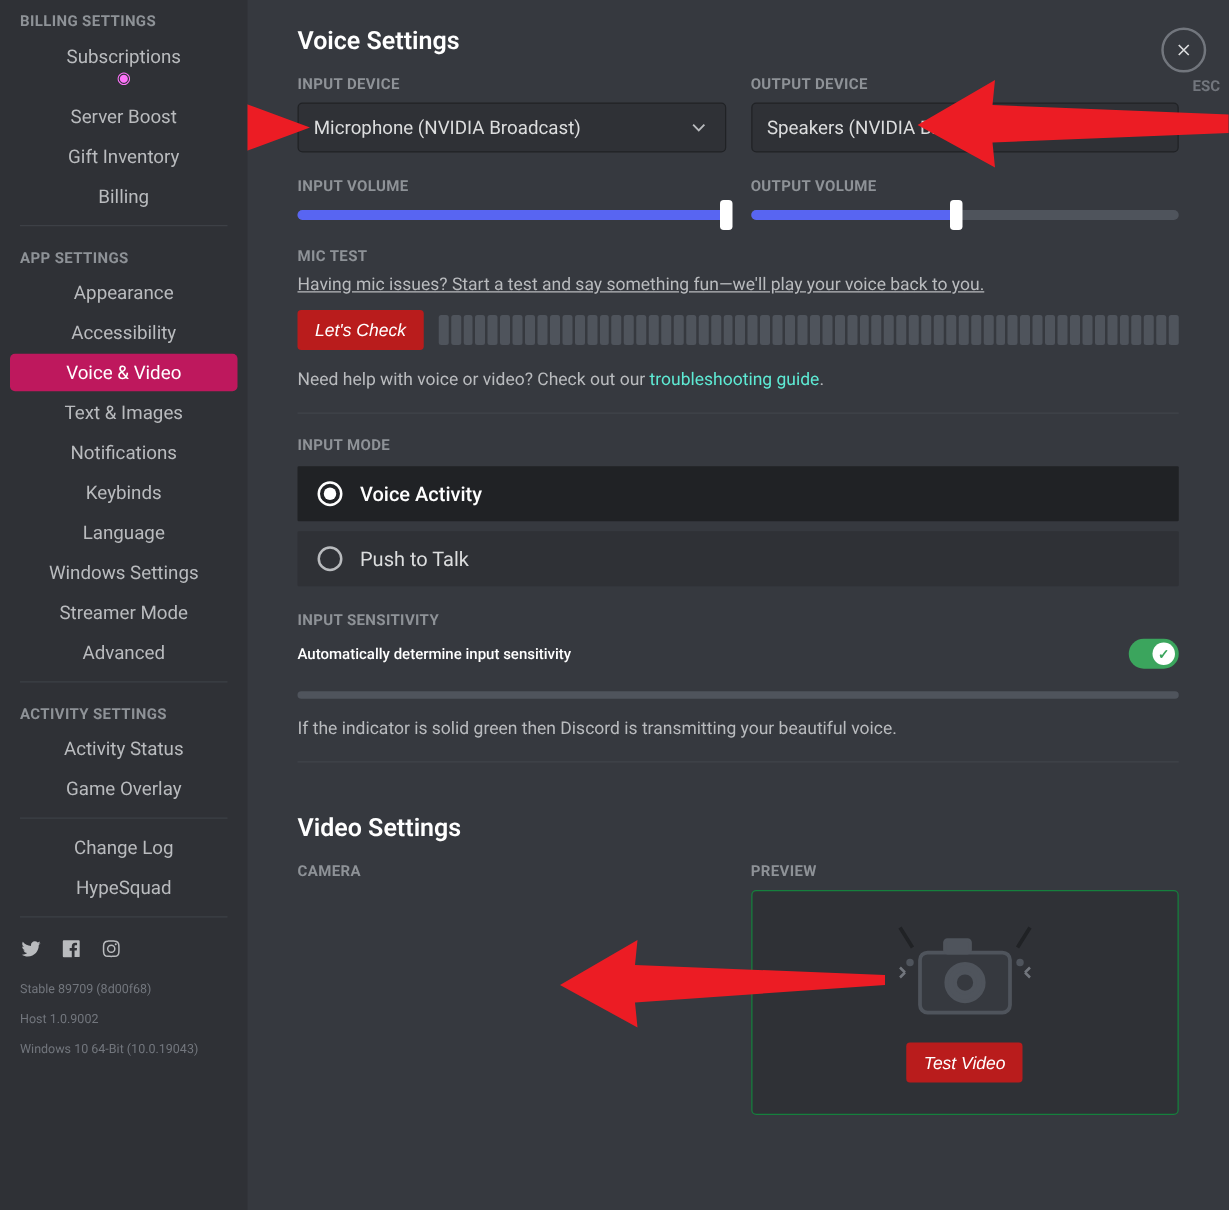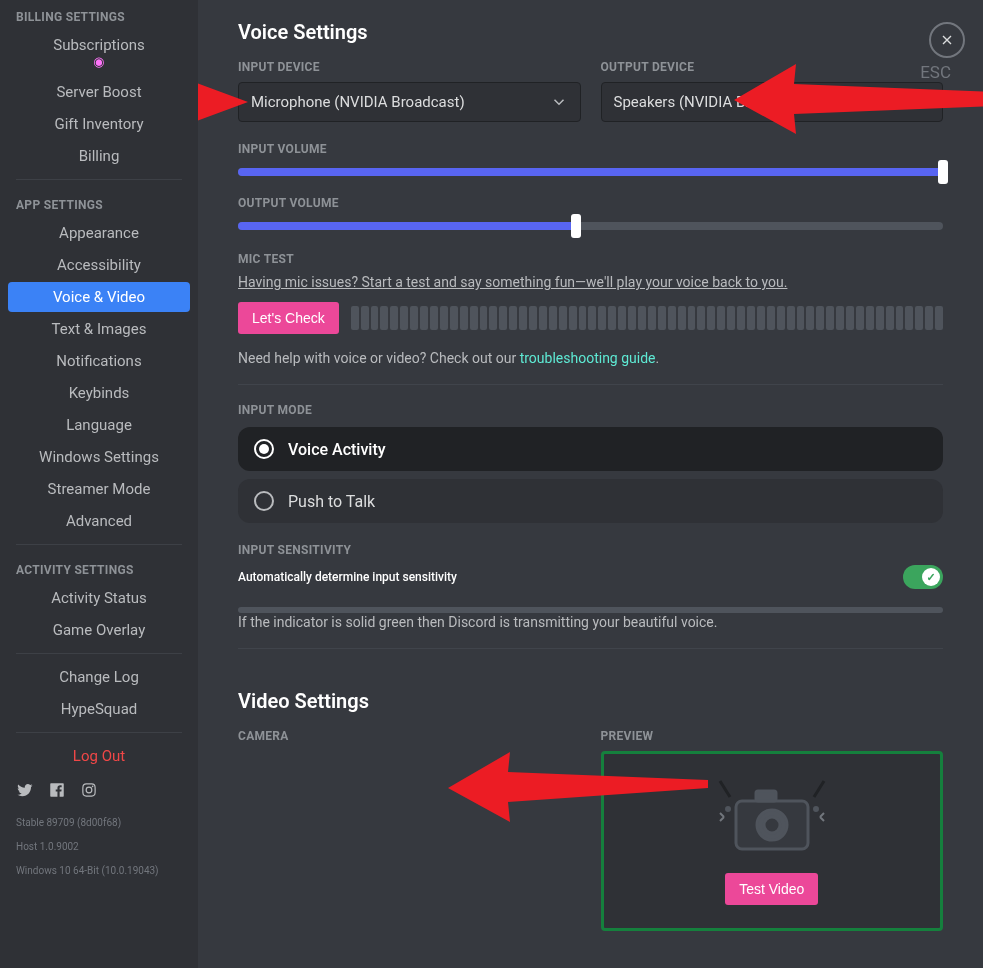"ESC" .esc-label { font-size: 17px -> 12px; font-weight: 400 -> 700; right: 32px -> 7px }
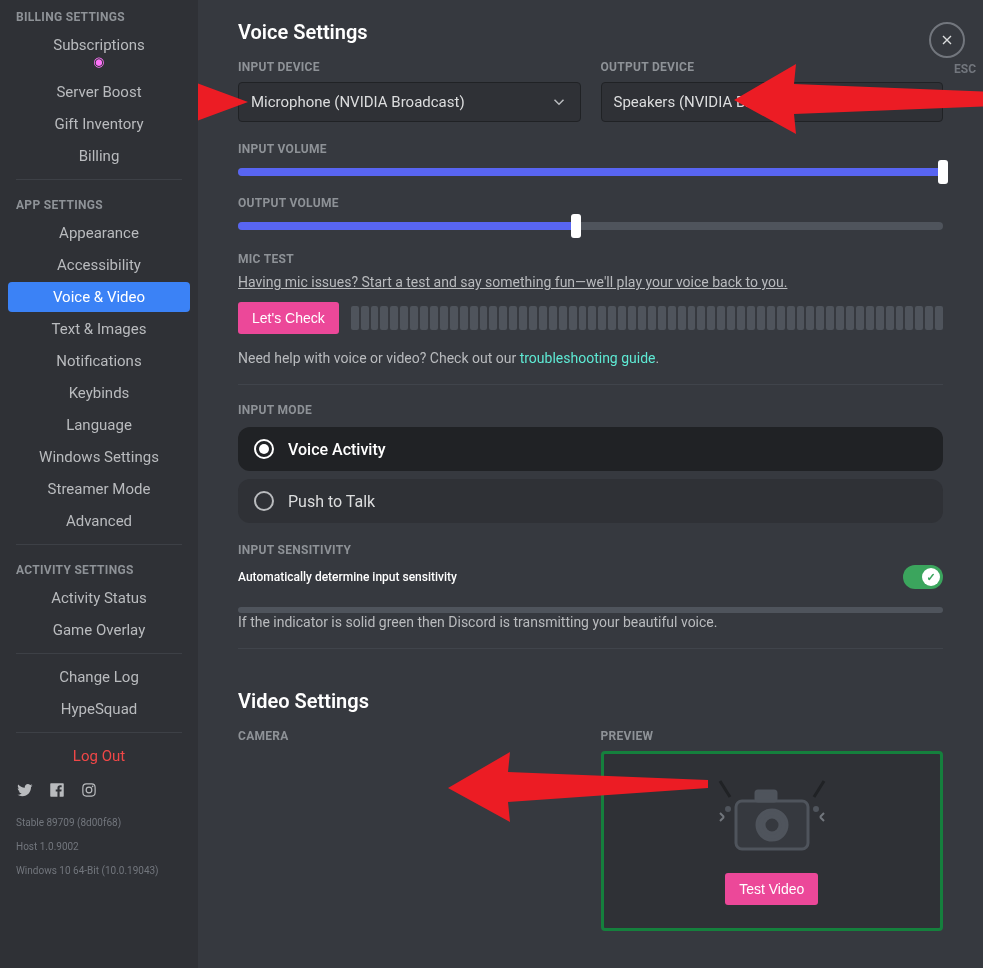"INPUT VOLUME" .slider-wrap { flex-direction: column -> none }
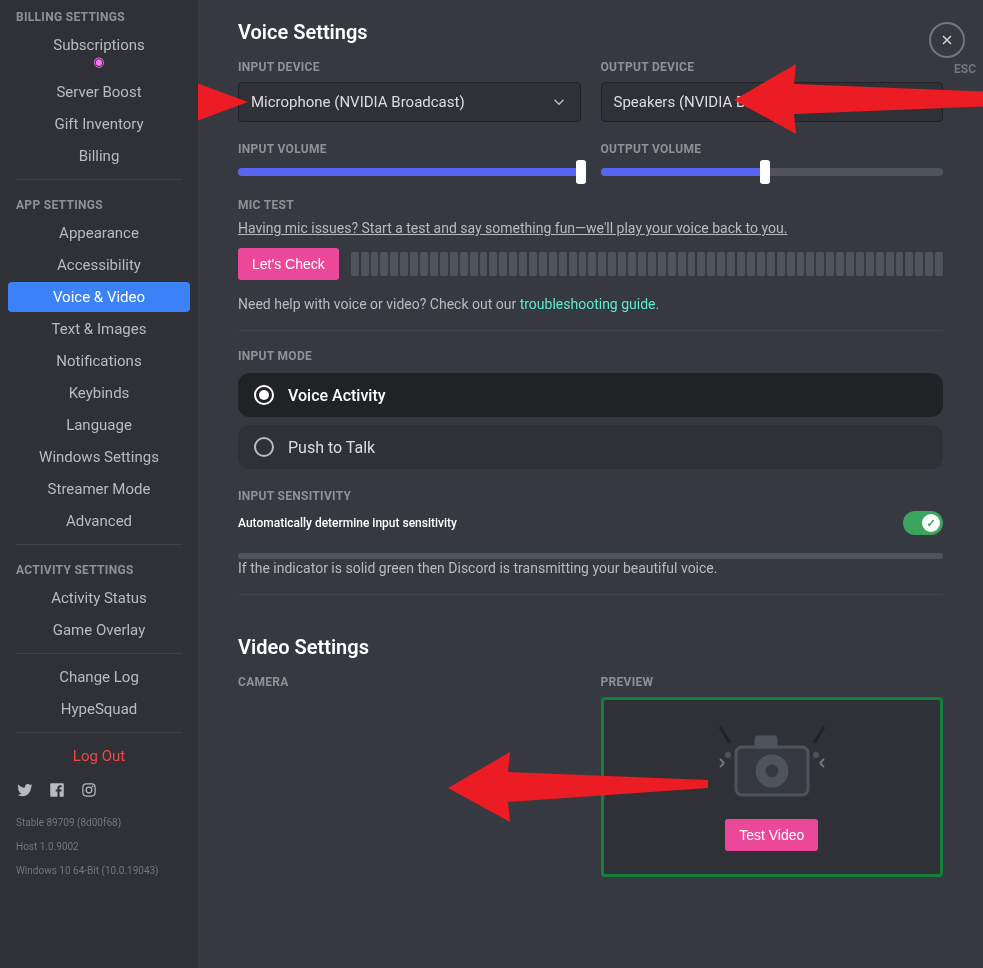"Let's Check" .btn { background: #ec4899 -> #b91c1c; font-style: none -> italic }
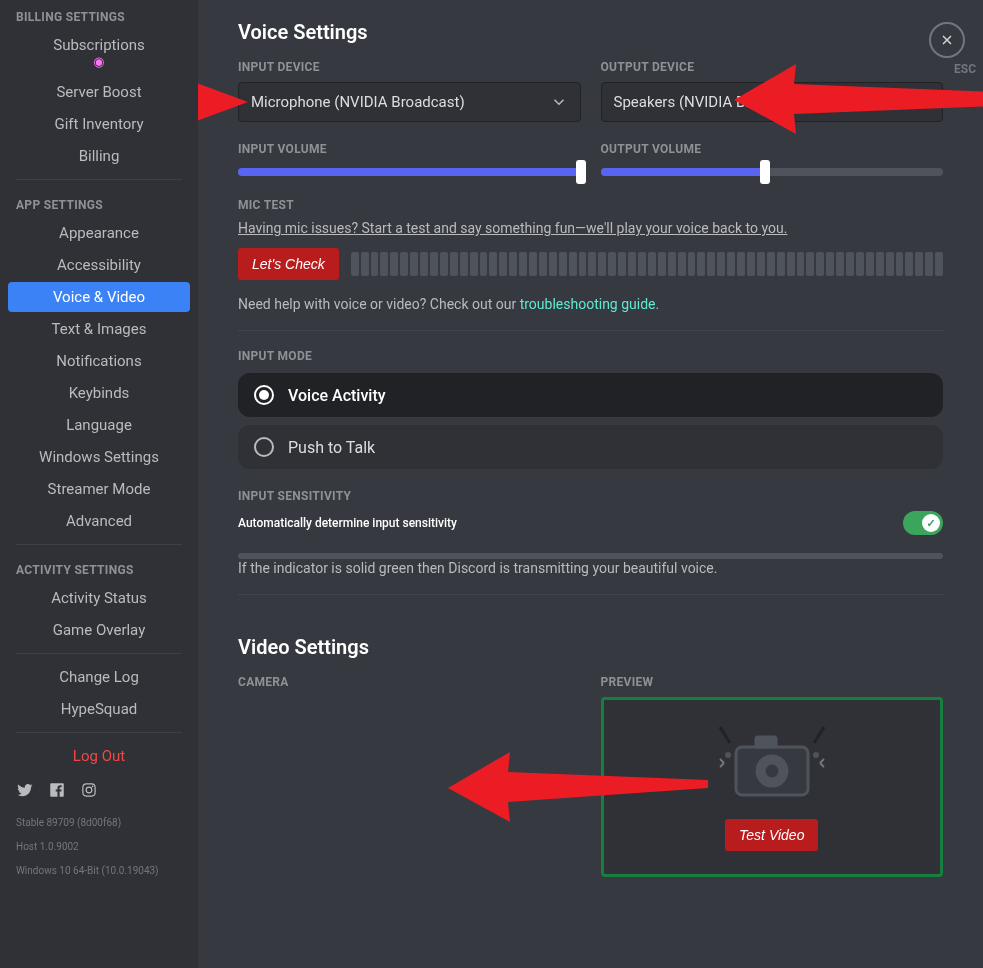"Voice & Video" .sidebar-item.active { background: #3b82f6 -> #be185d }
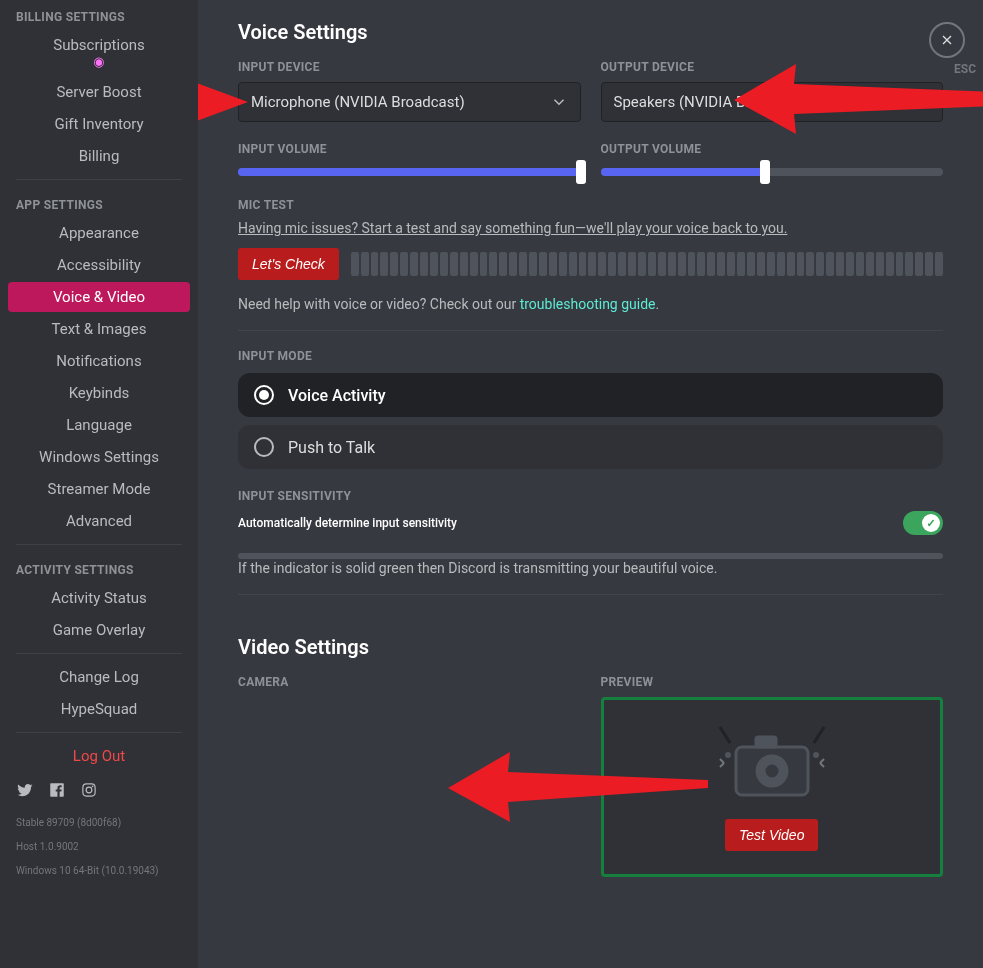"Voice Activity" .radio-row { border-radius: 12px -> 1px }
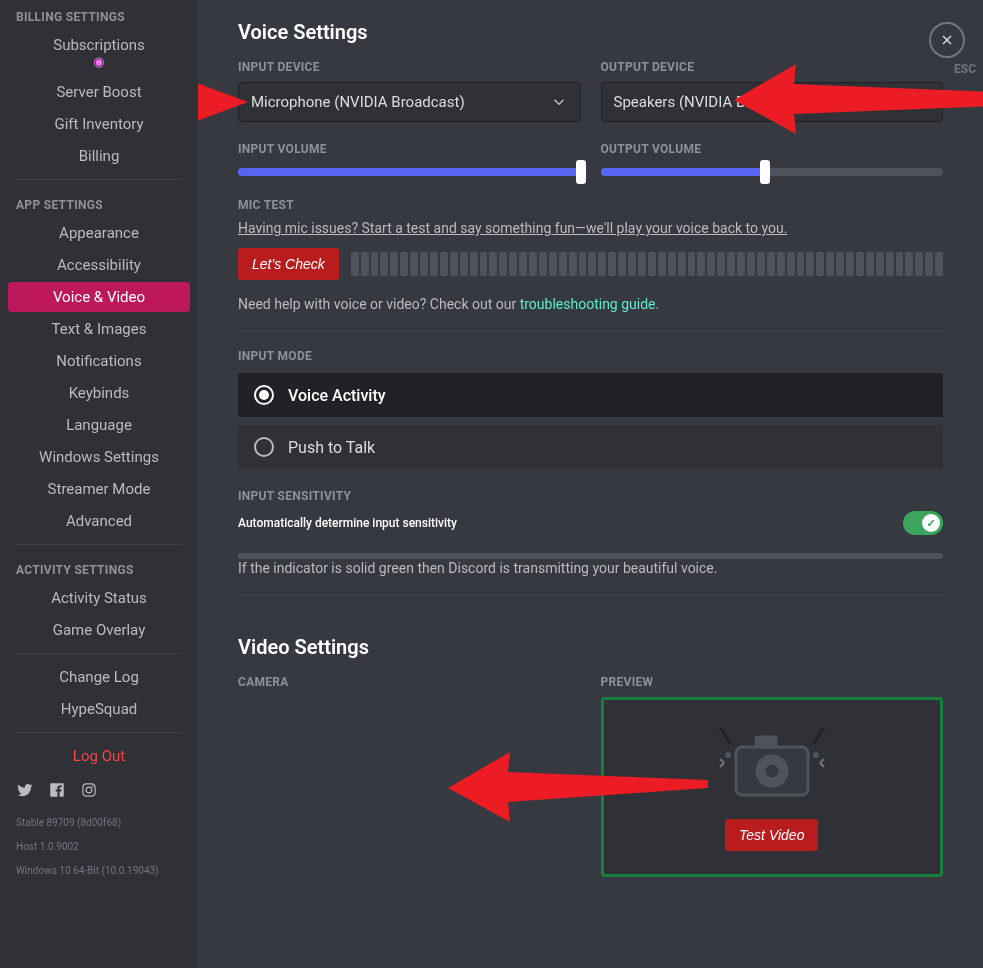"If the indicator is solid" .sens-note { margin-top: 1px -> 16px }
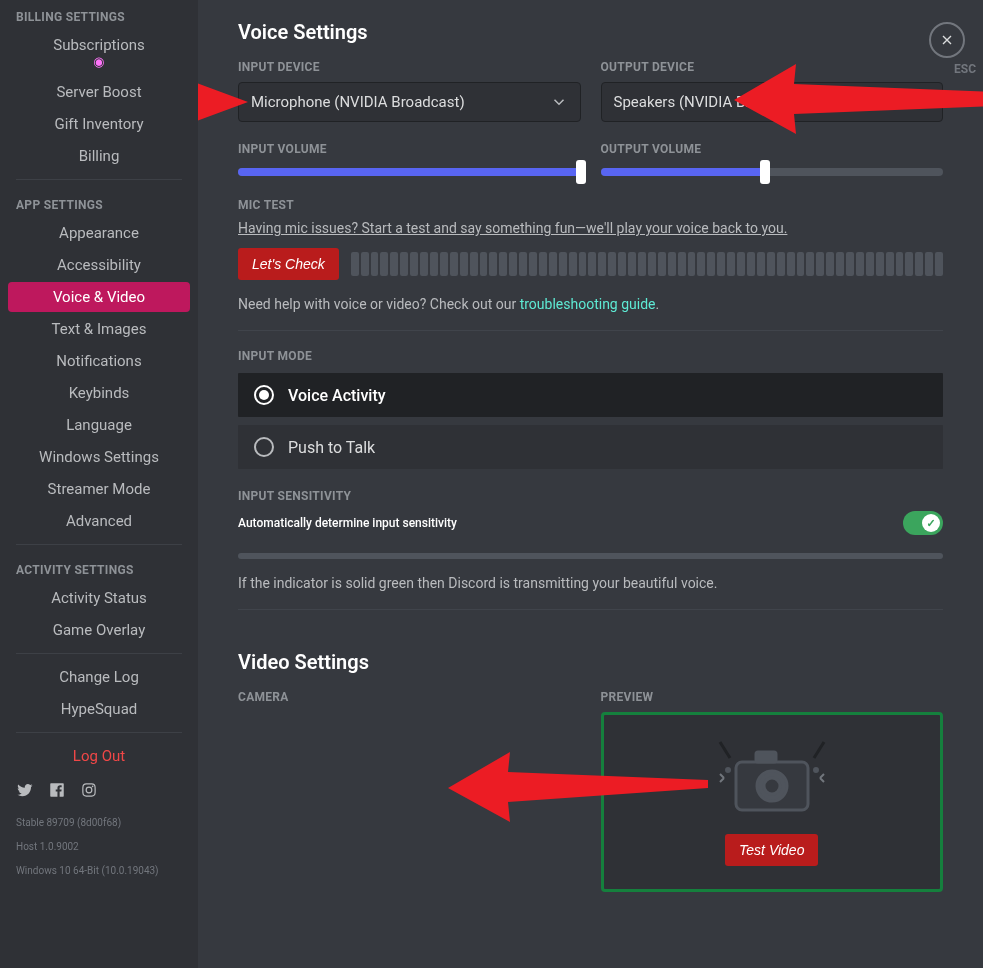"Log Out" div.sidebar-item { html: <div> <span>Log Out</span> </div> -> none }
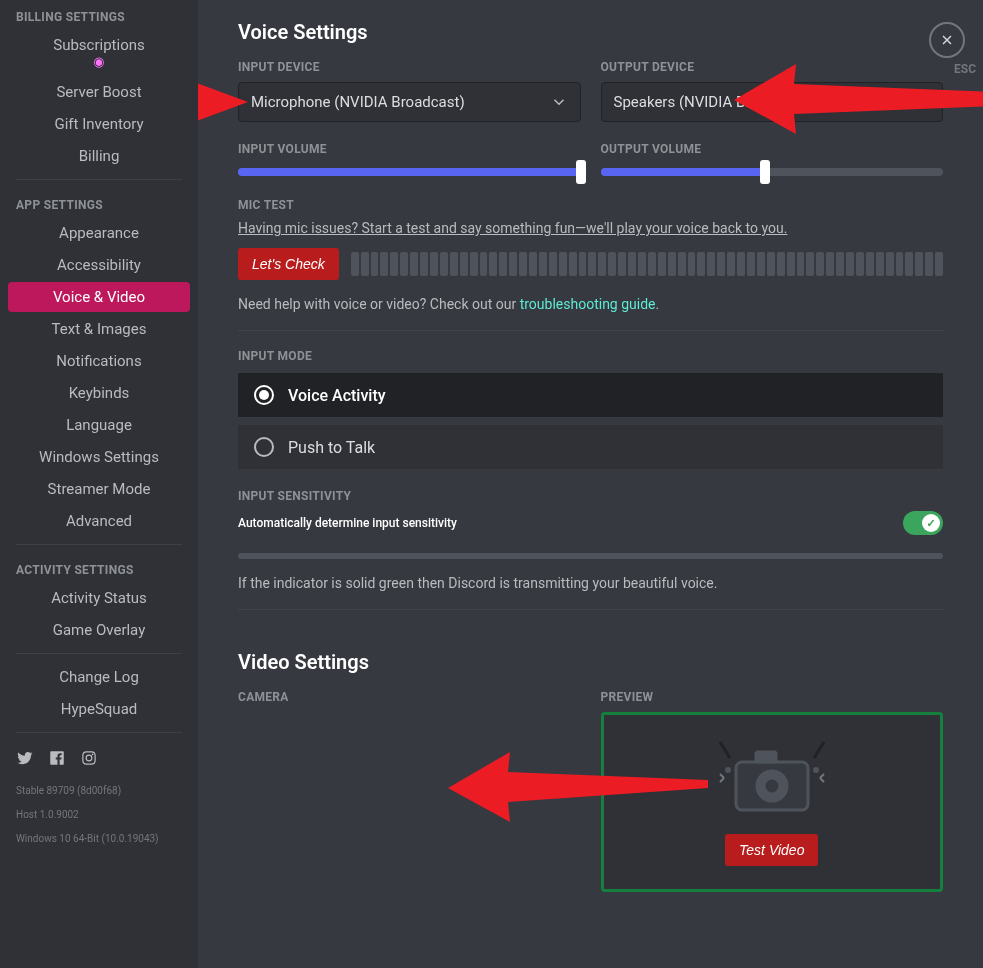"Test Video" .preview-box { border: 3px solid #15803d -> 1px solid #15803d }
